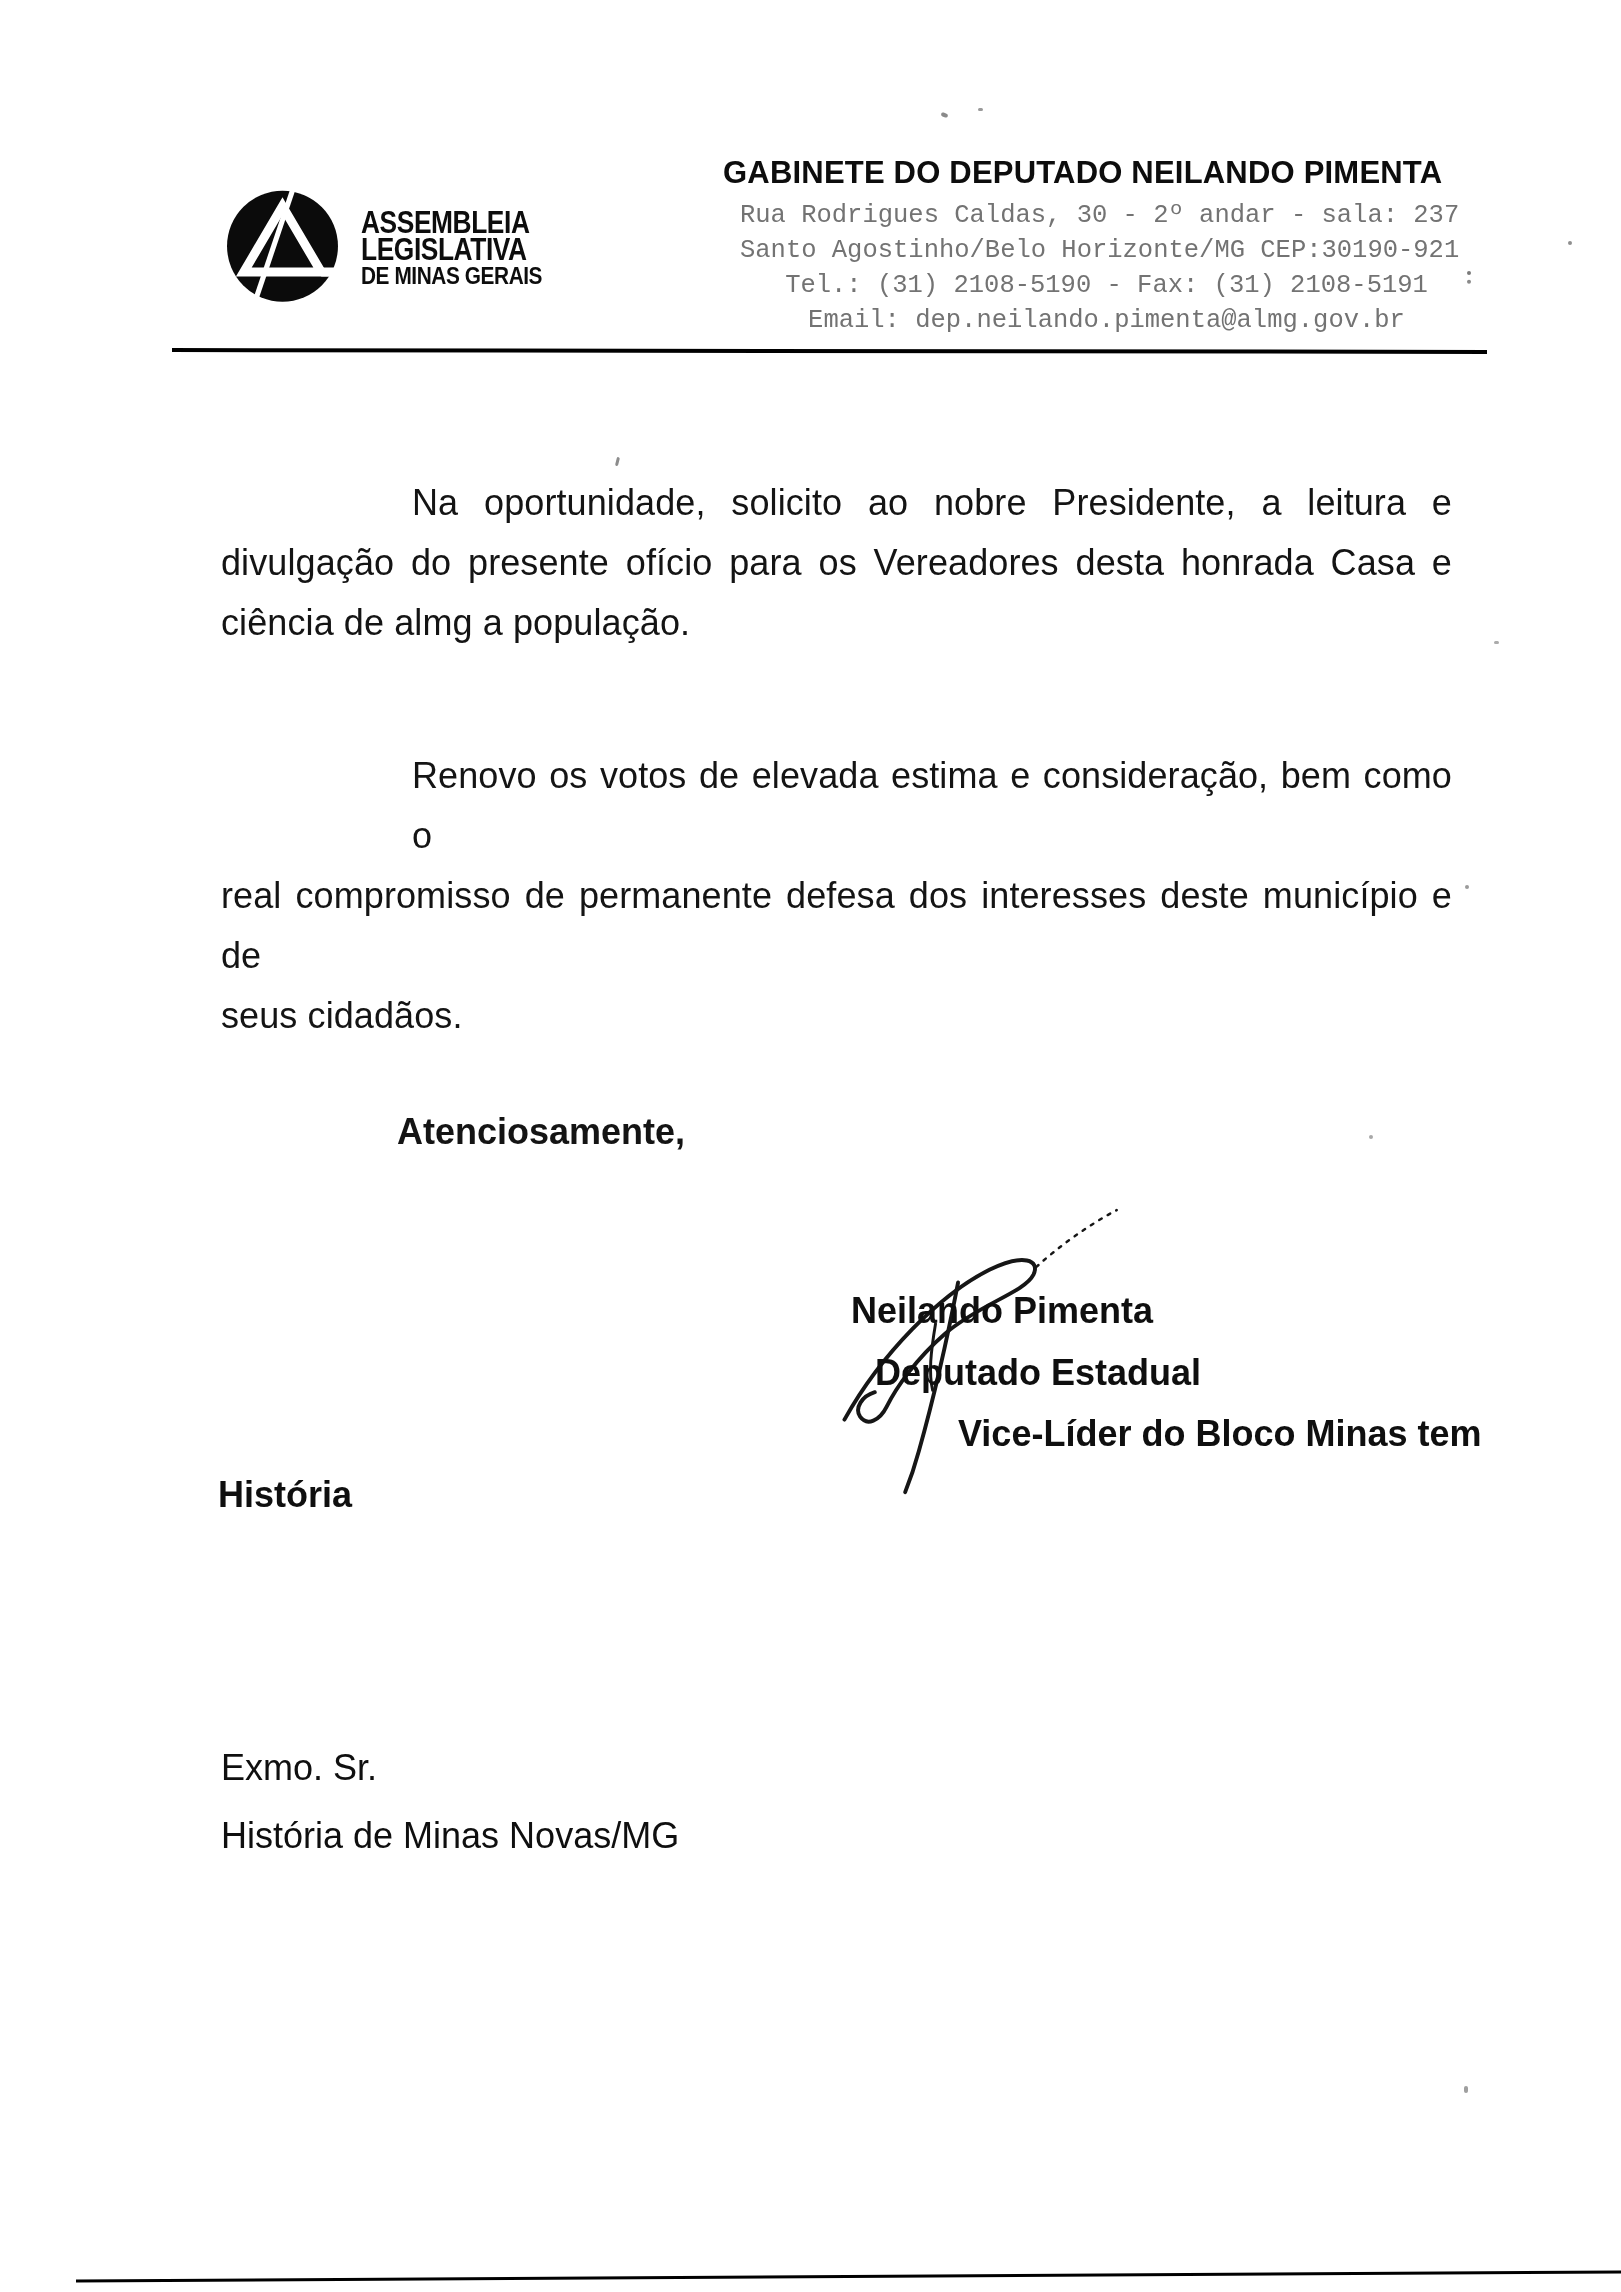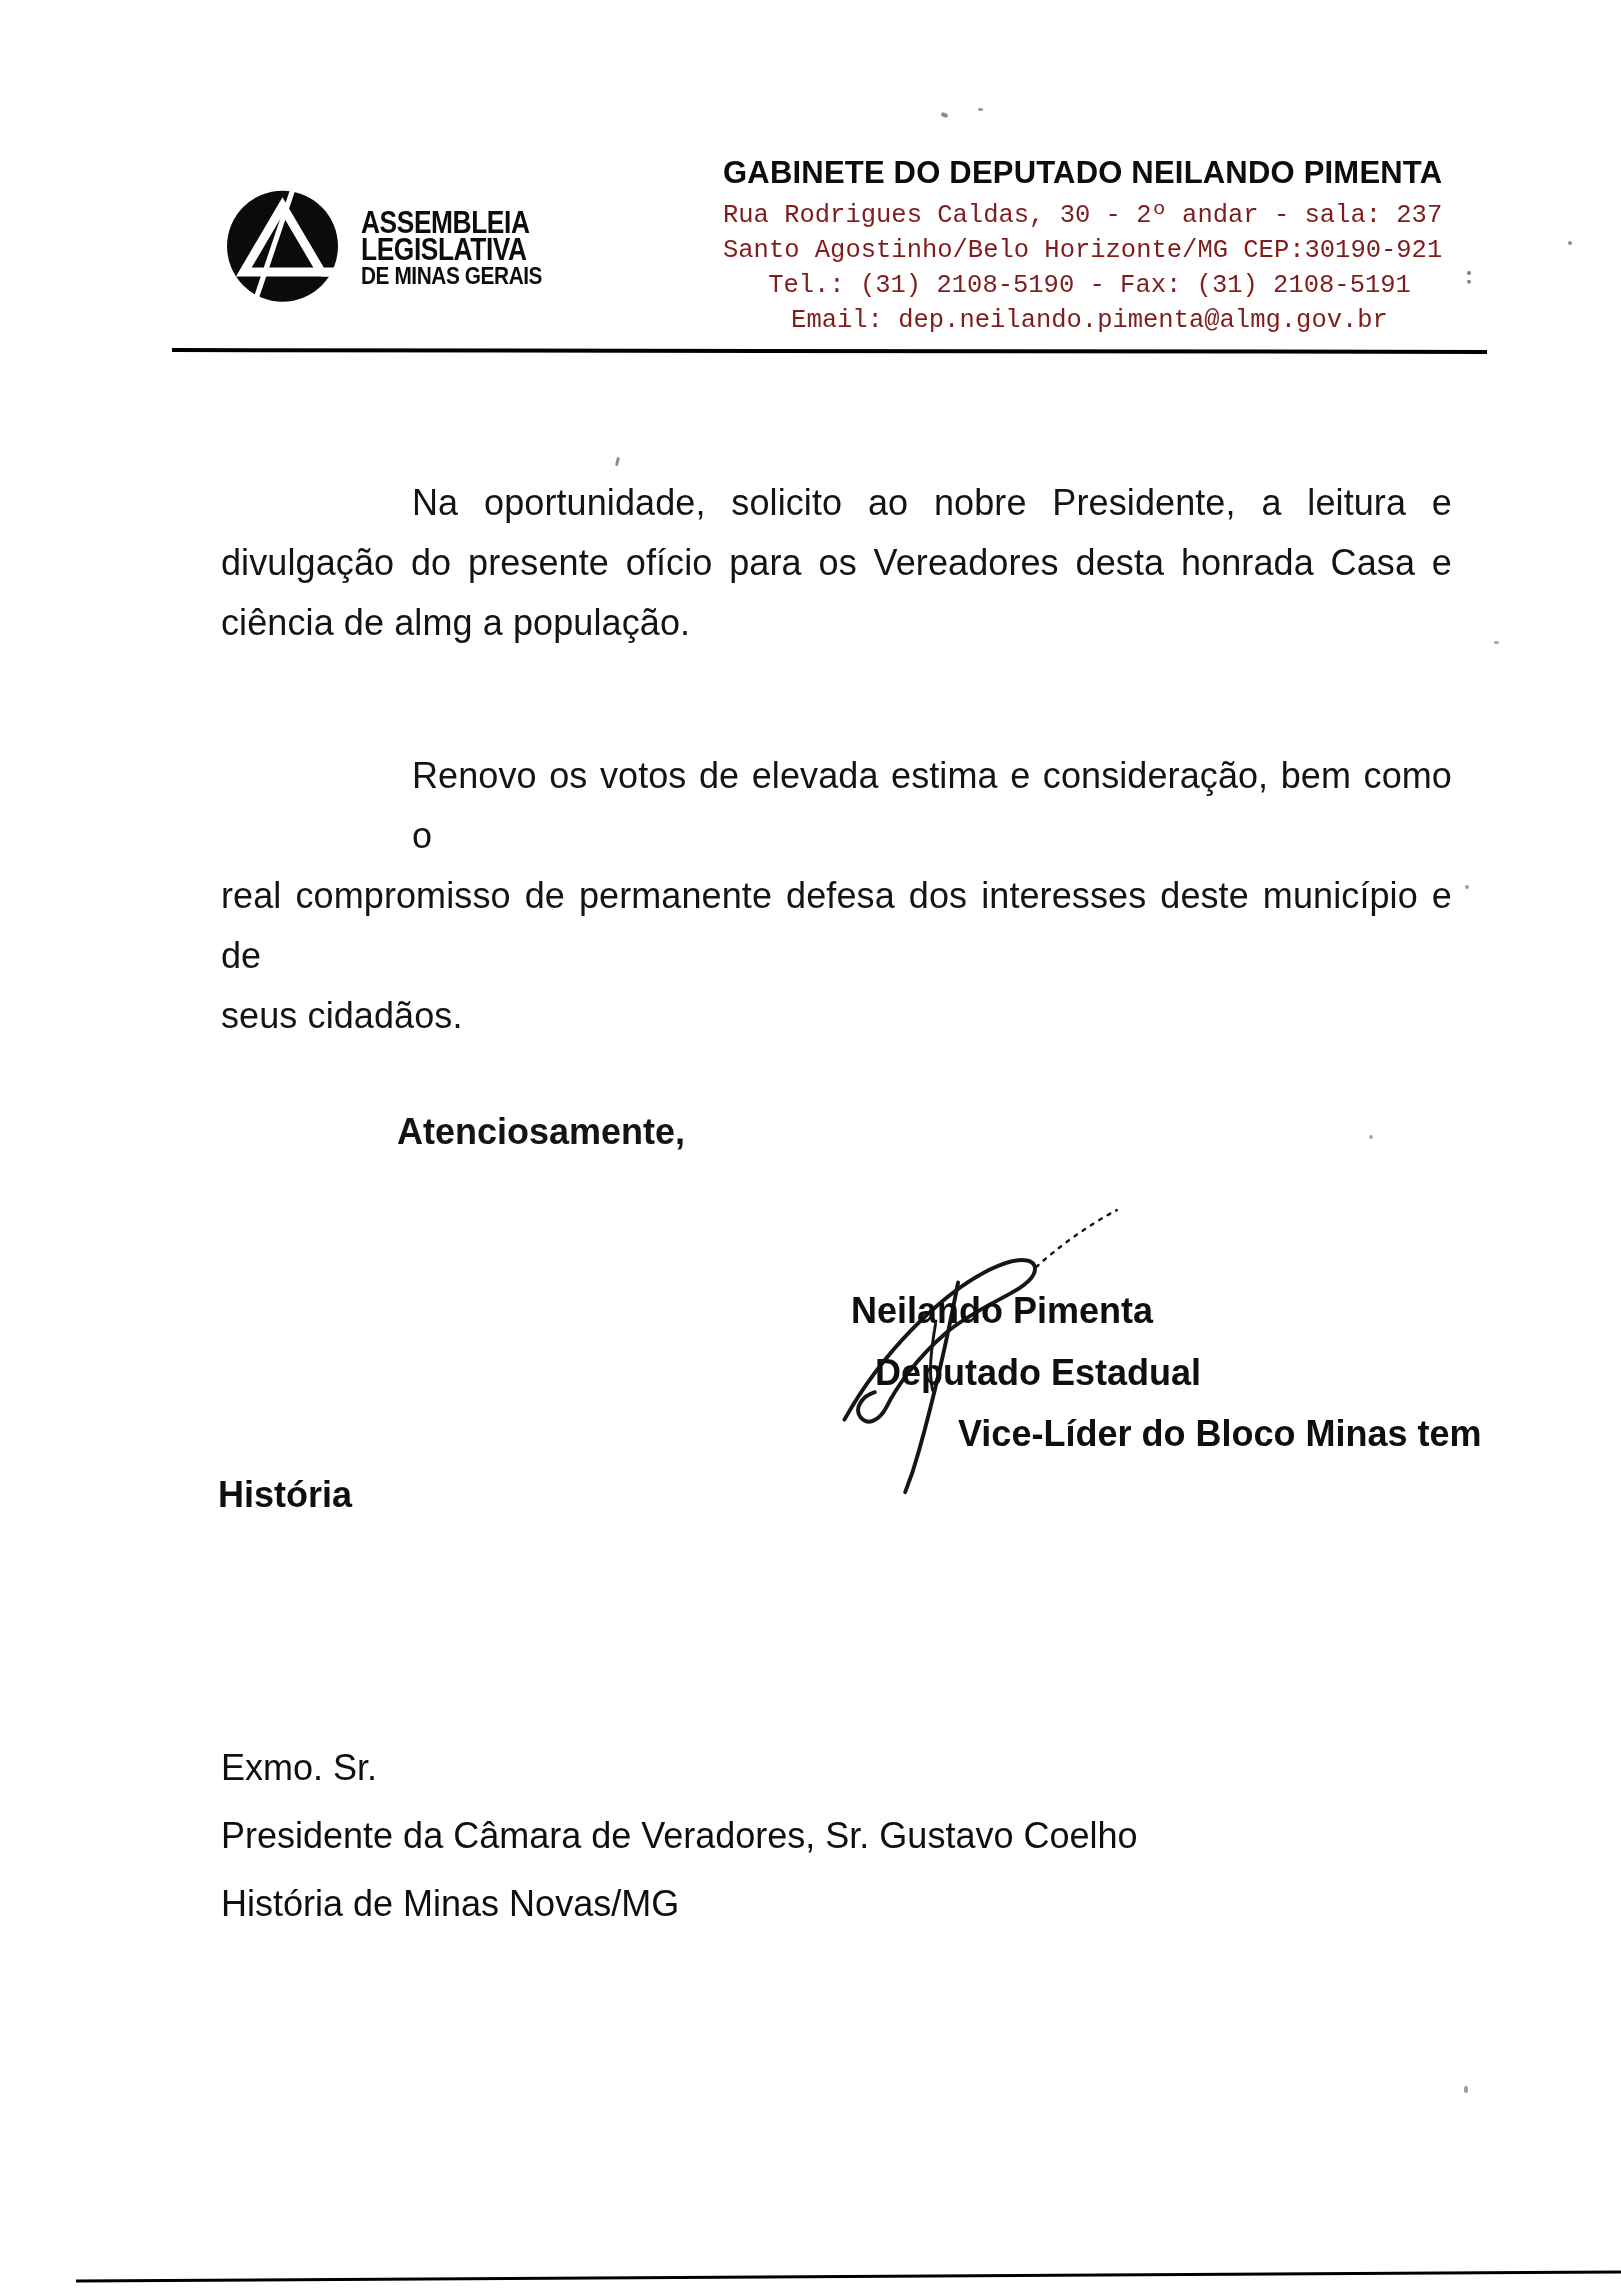"Rua Rodrigues Caldas, 30 -" .addr { color: #7f1d1d -> #737373; margin-left: none -> 17px }
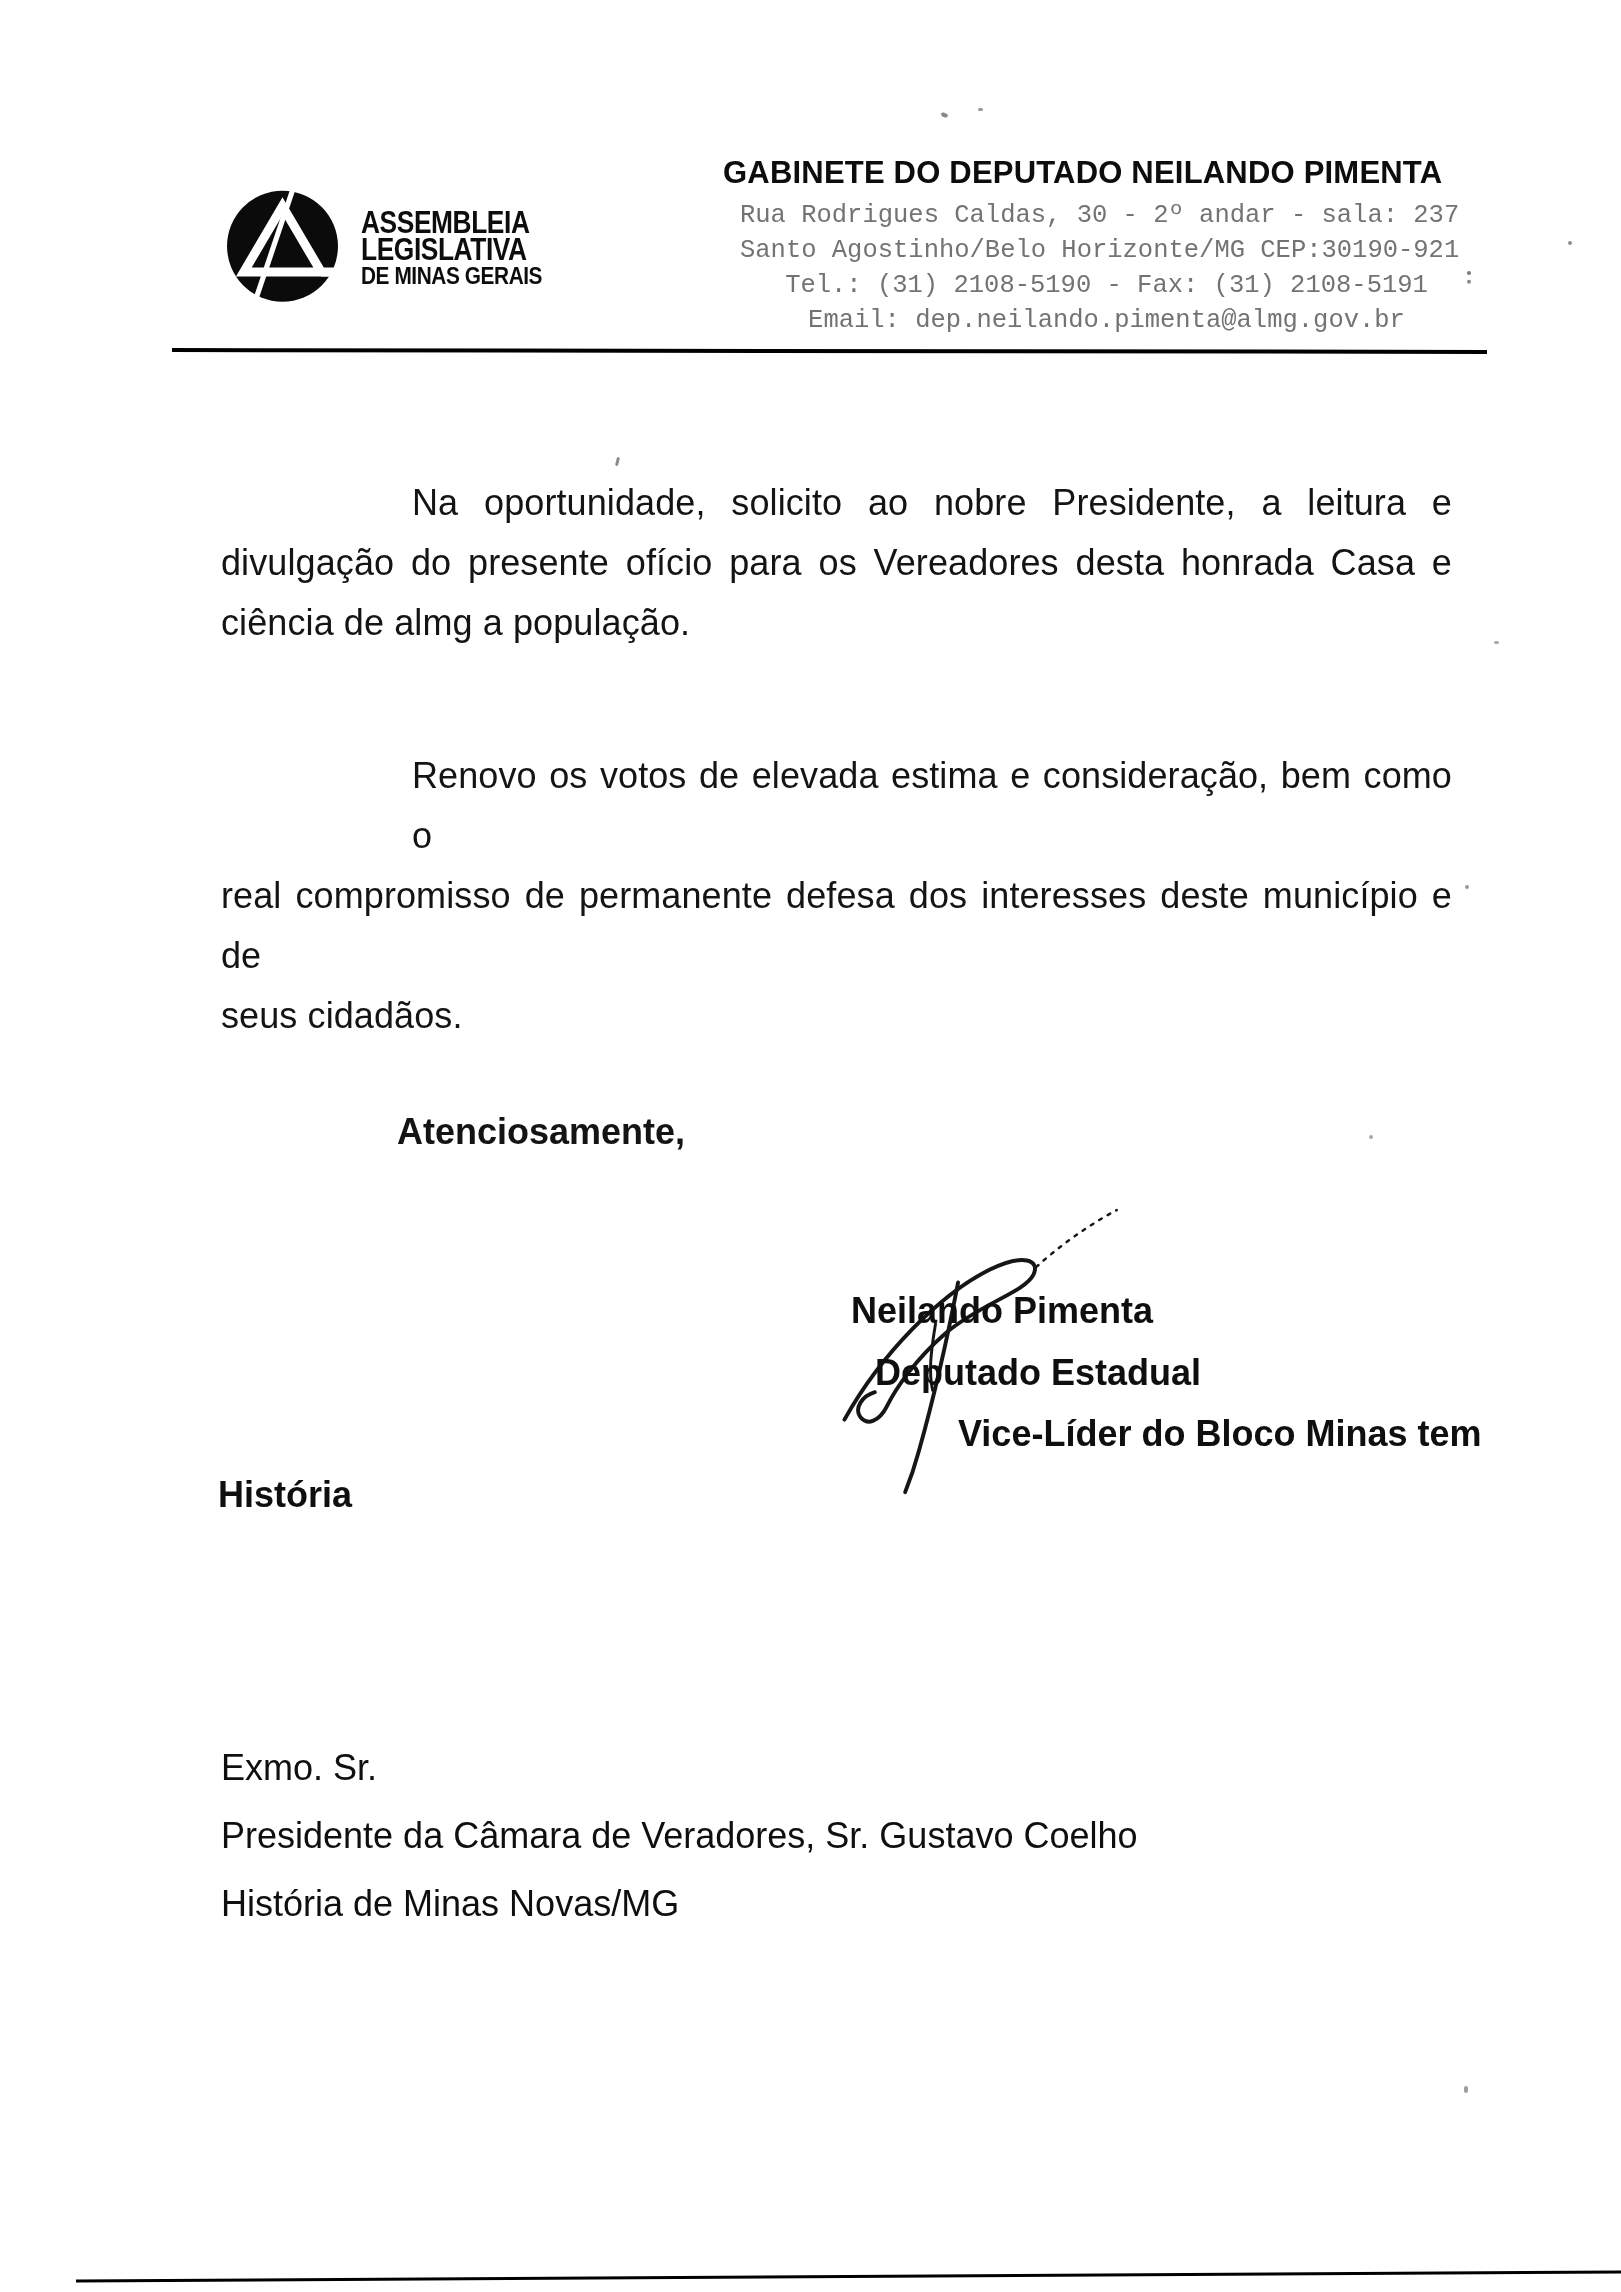"Presidente da Câmara de Veradores," div { html: <div>Presidente da Câmara de Veradores, Sr. Gustavo Coelho</div> -> none }
